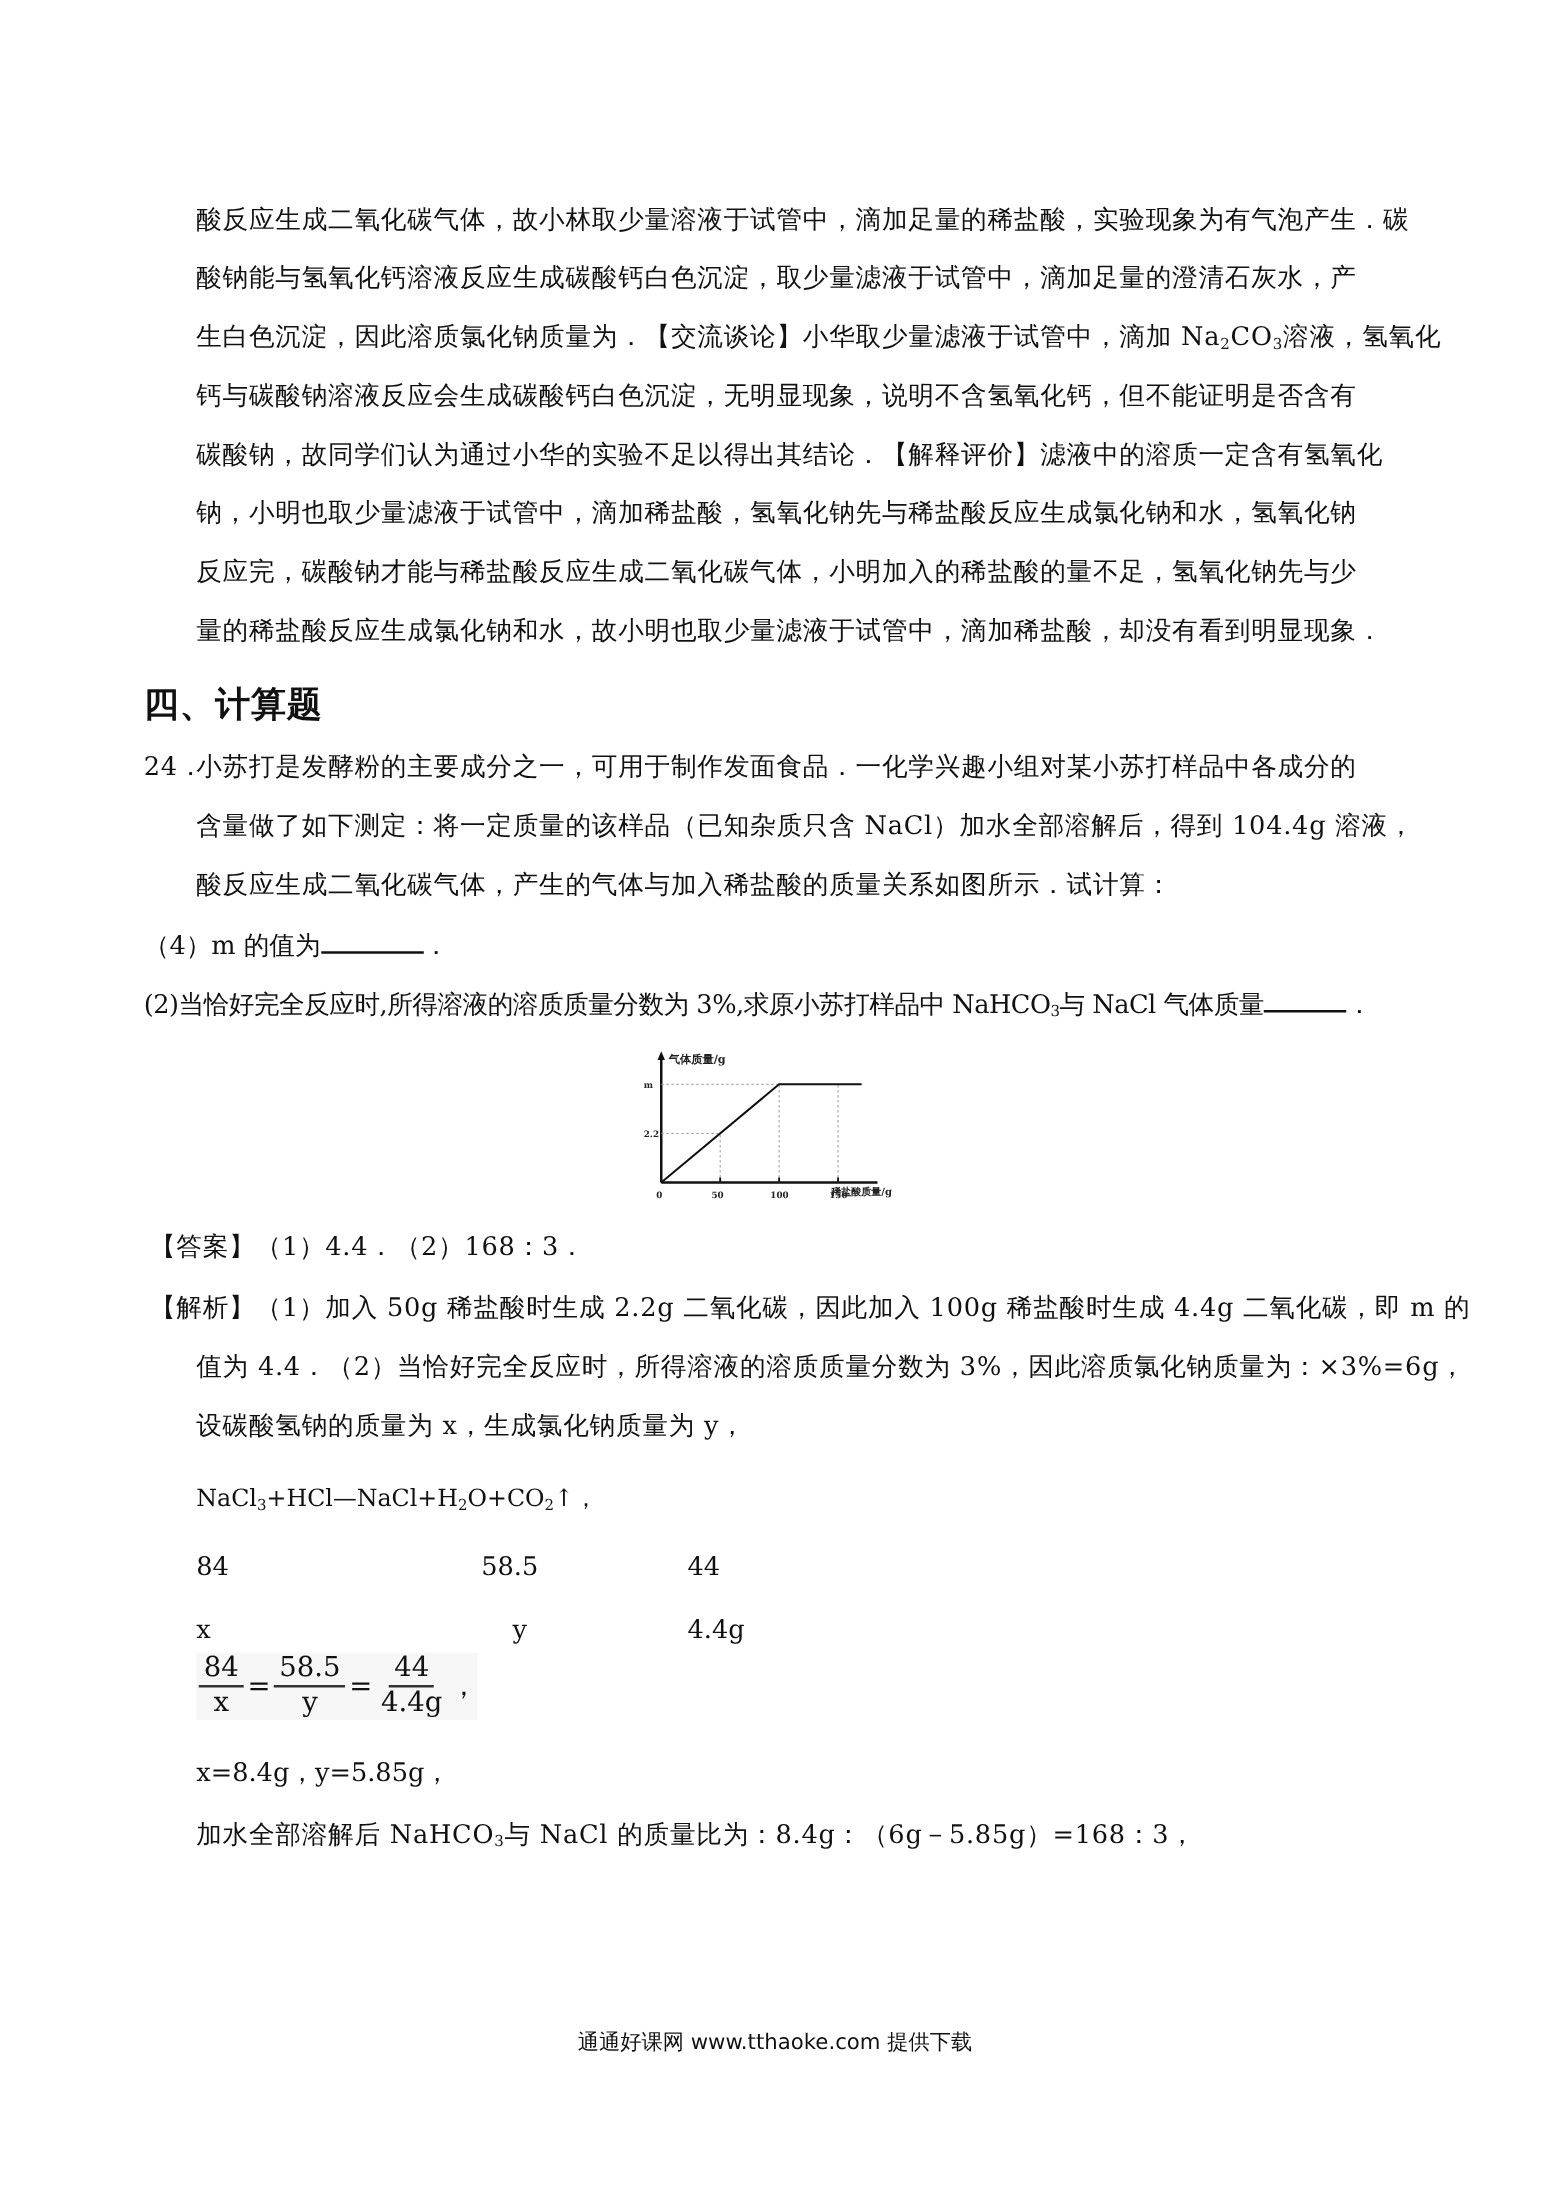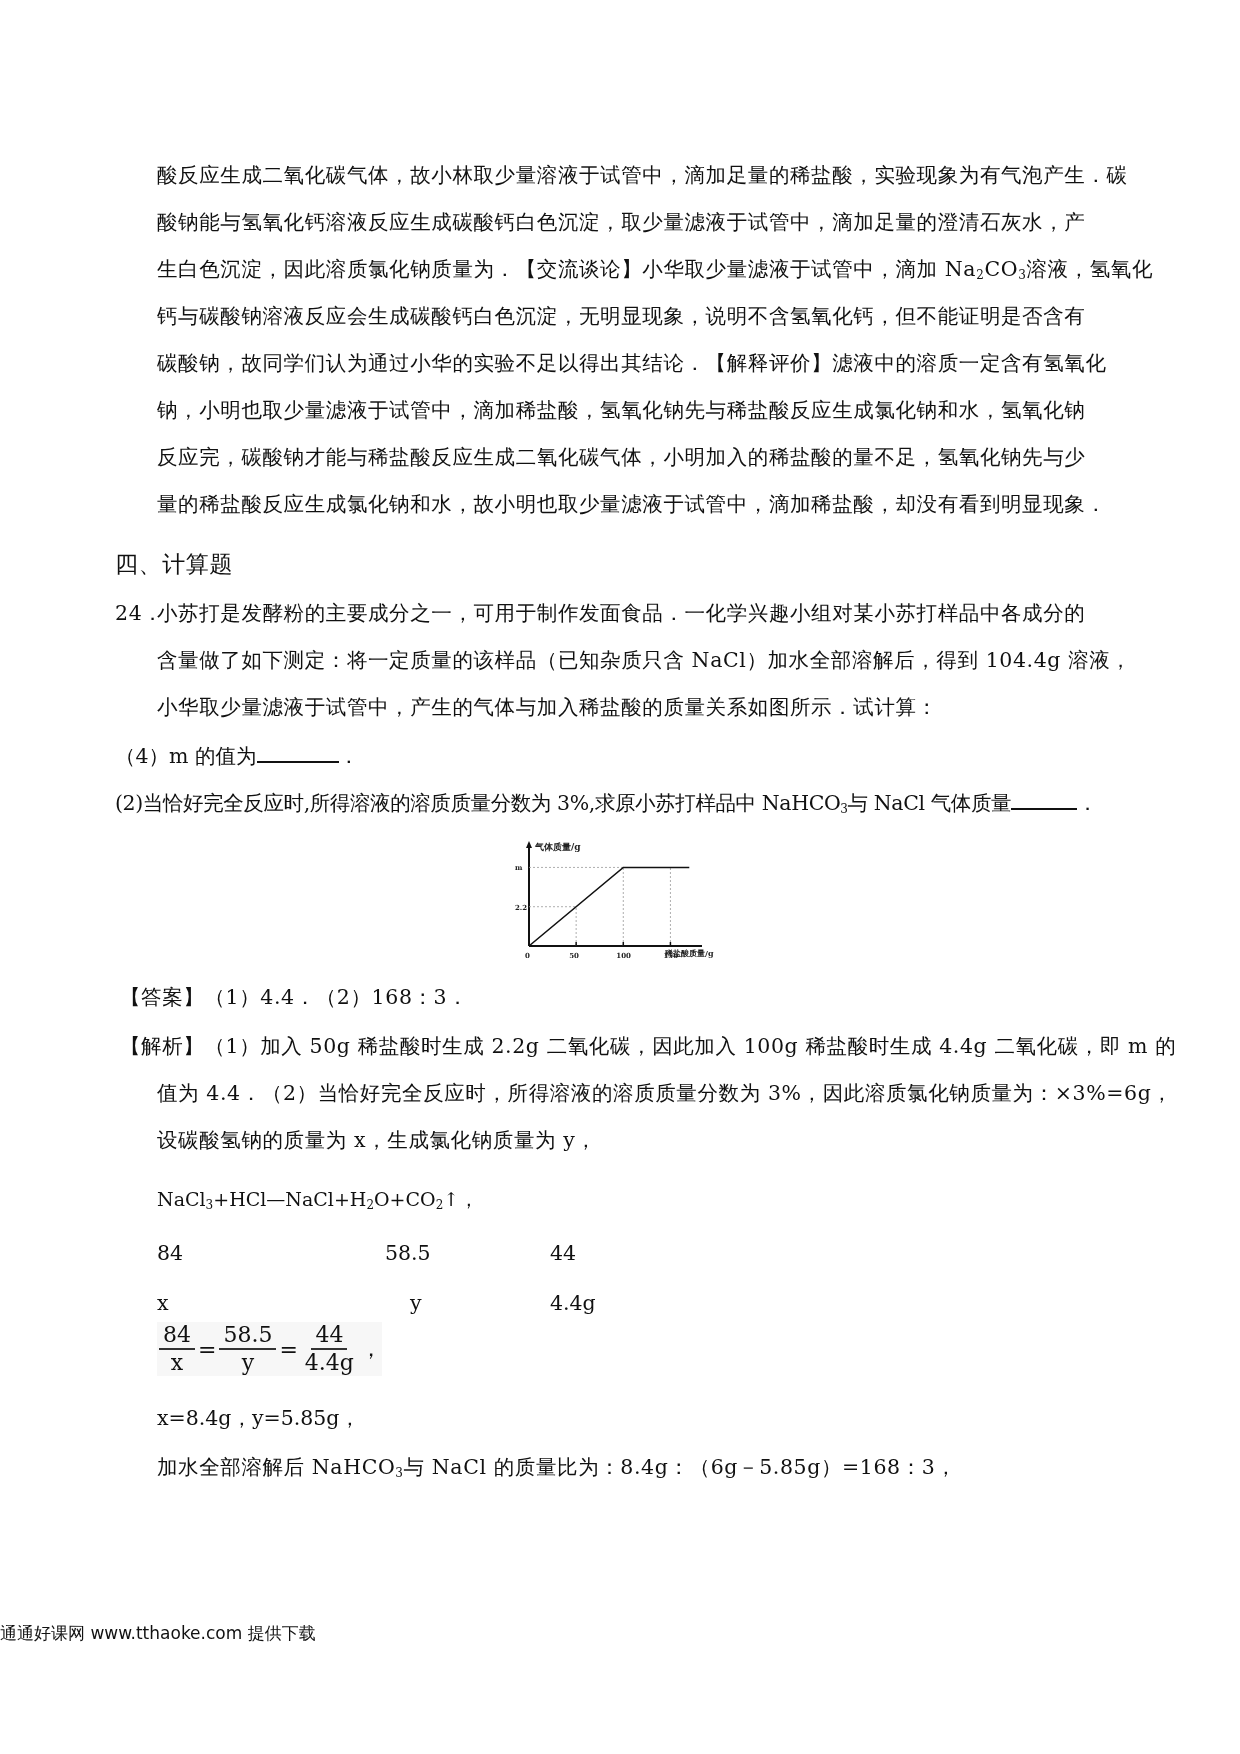"四、计算题" .h { font-size: 23px -> 28px; font-weight: normal -> bold }
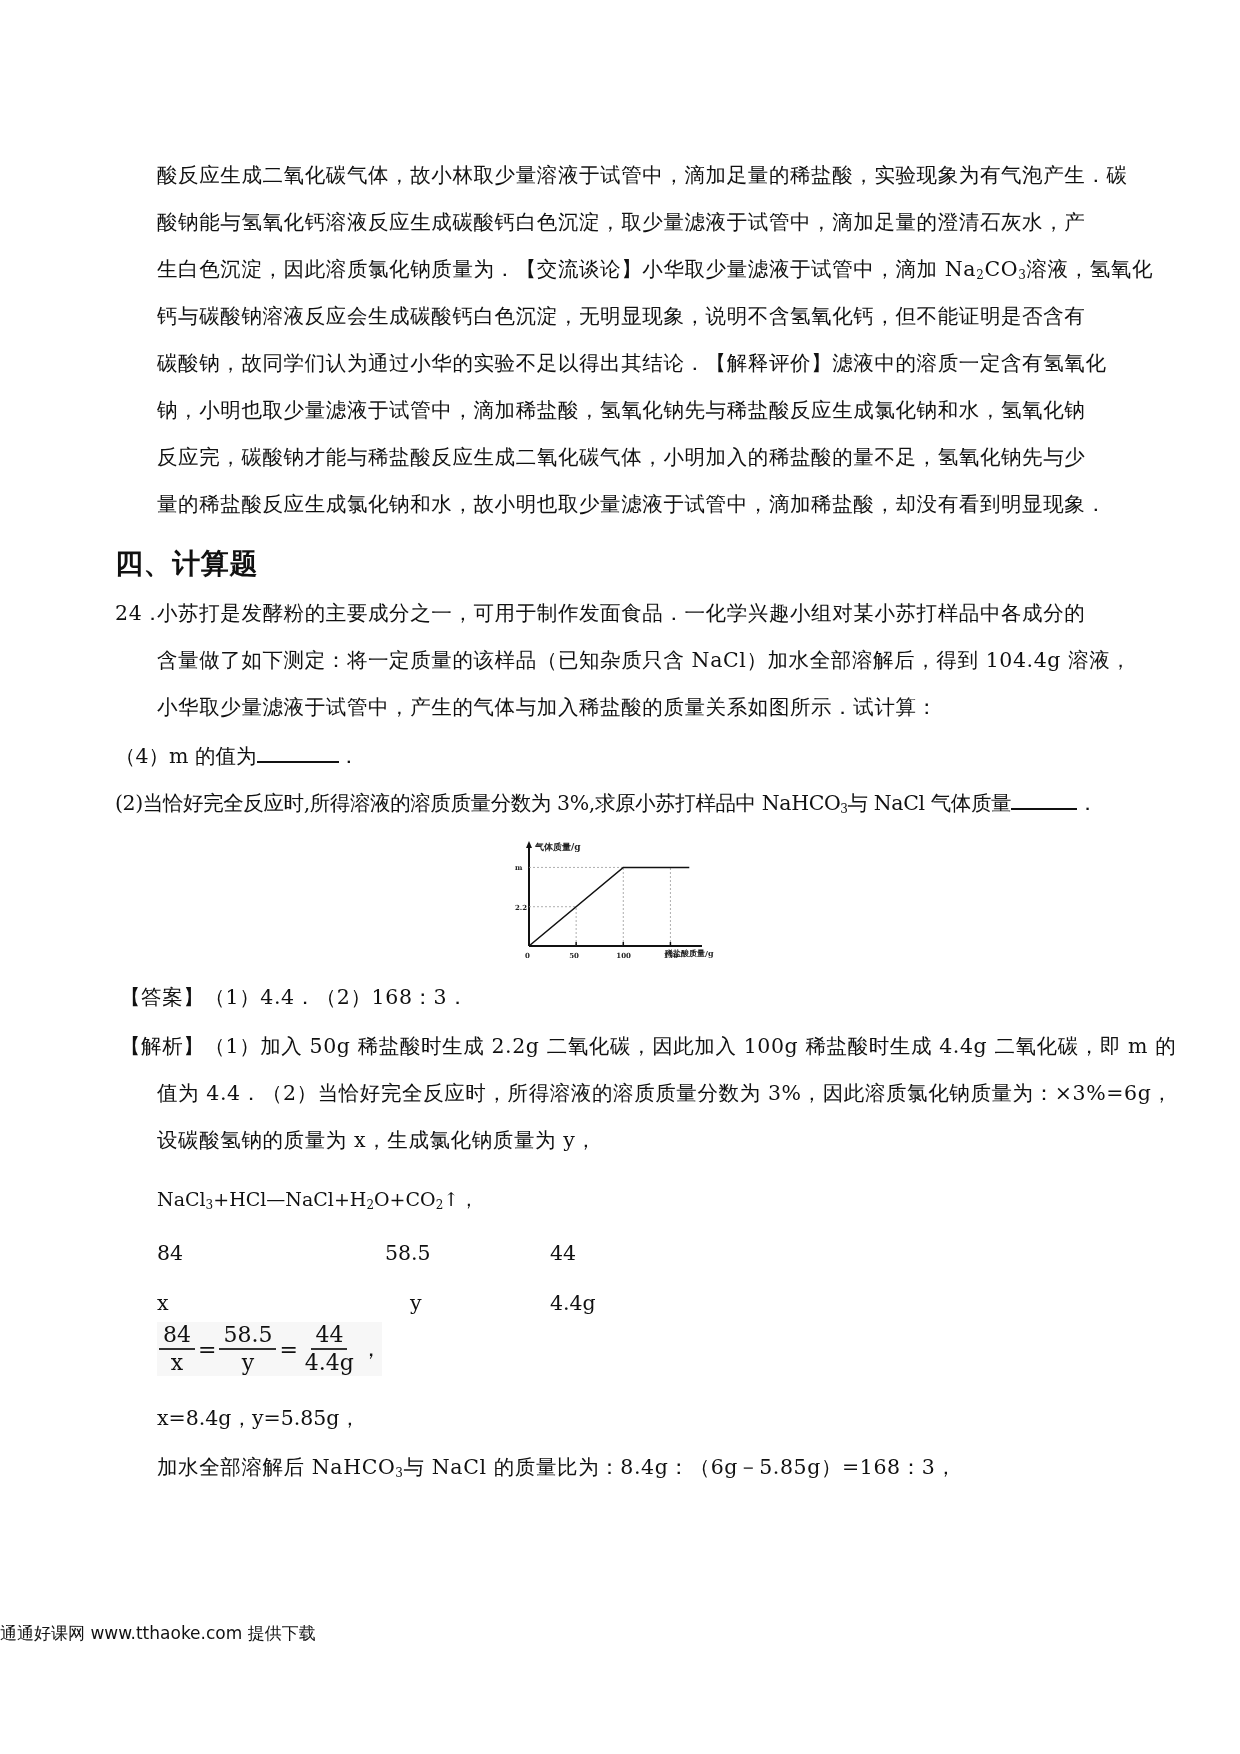"小华取少量滤液于试管中，产生的气体与加入稀盐酸的质量关系如图所示．试计算：" div.line { text: 小华取少量滤液于试管中 -> 酸反应生成二氧化碳气体 }
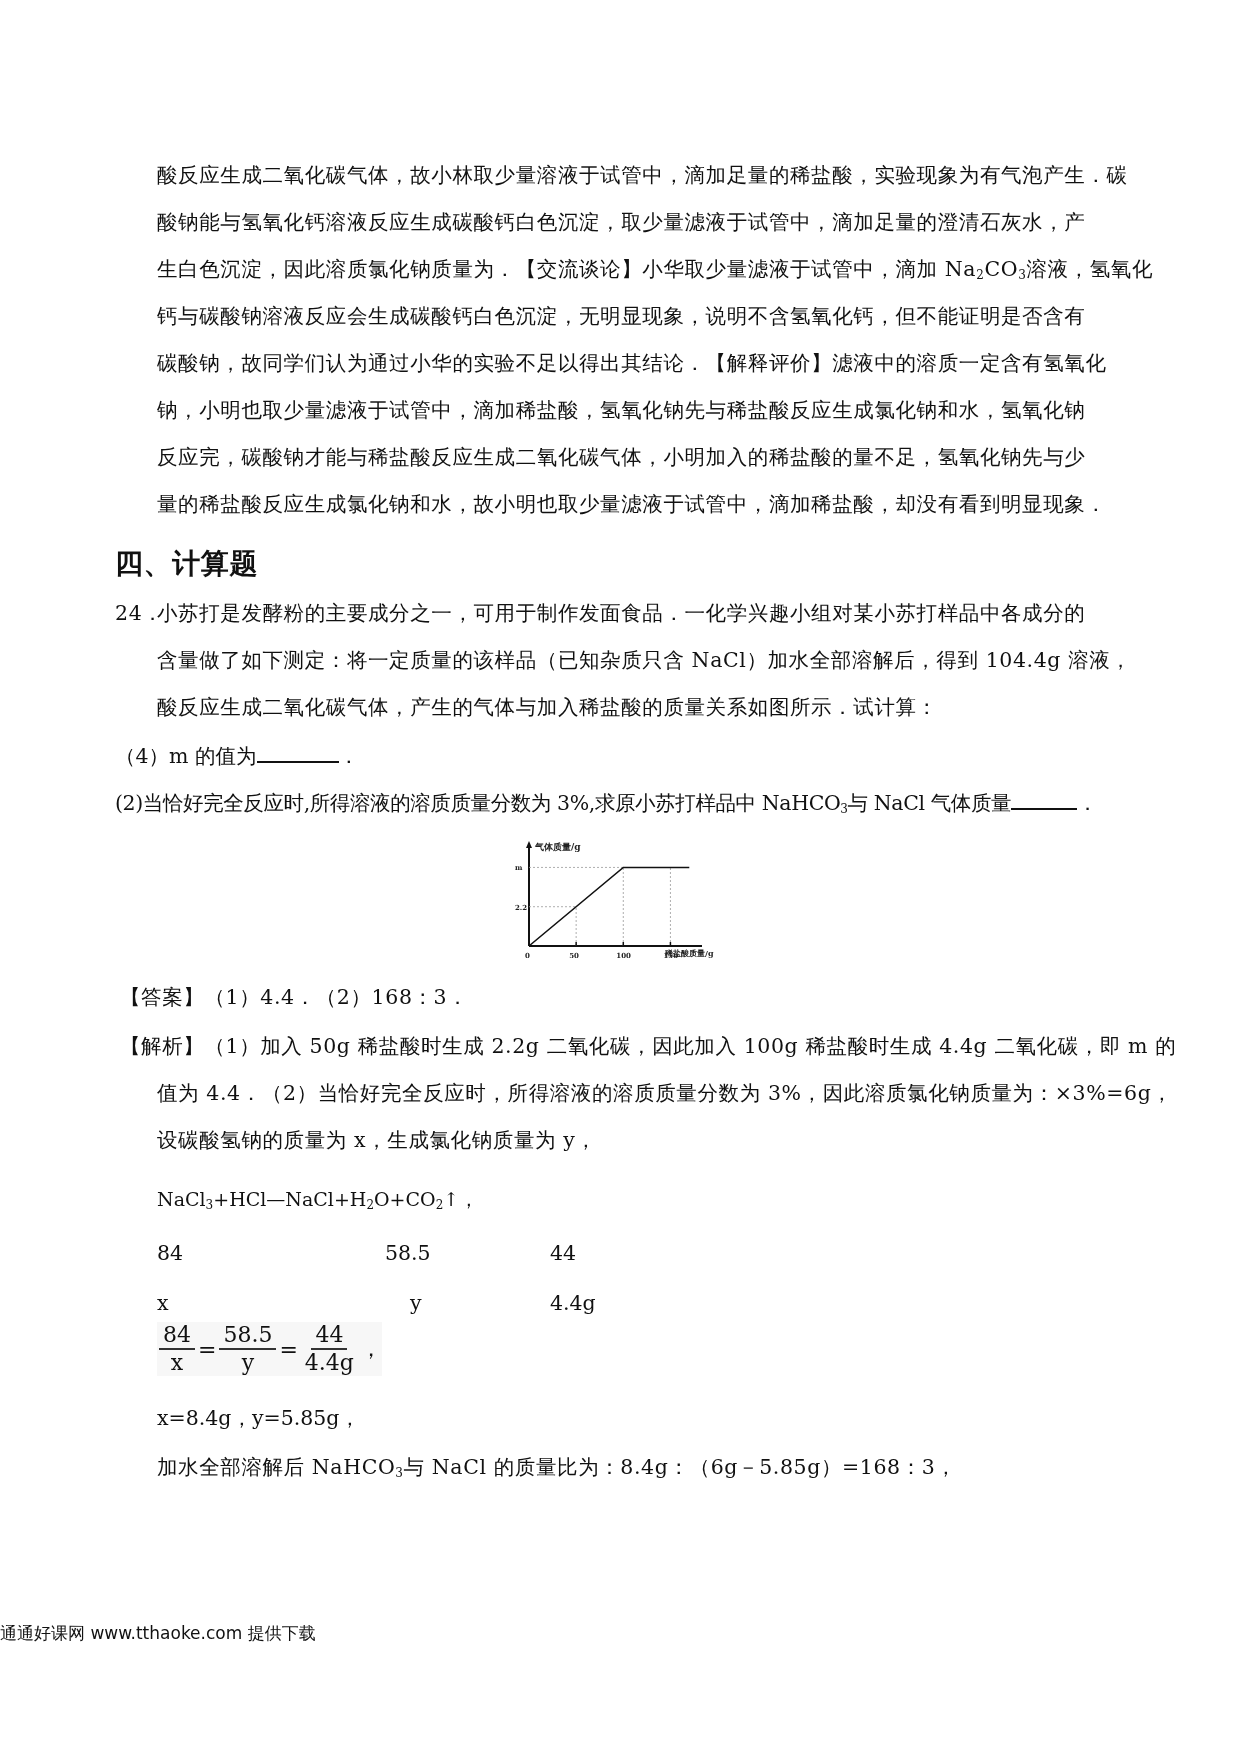"通通好课网 www.tthaoke.com 提供下载" .footer { text-align: left -> center }
